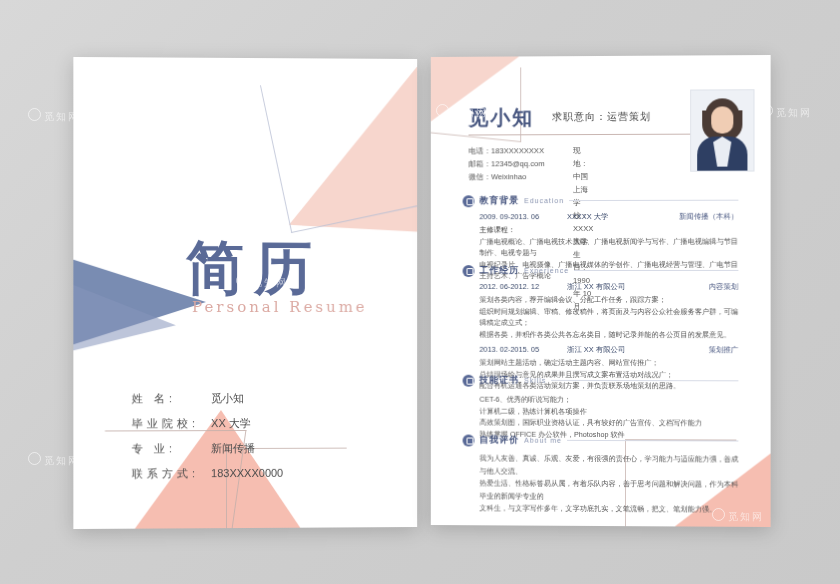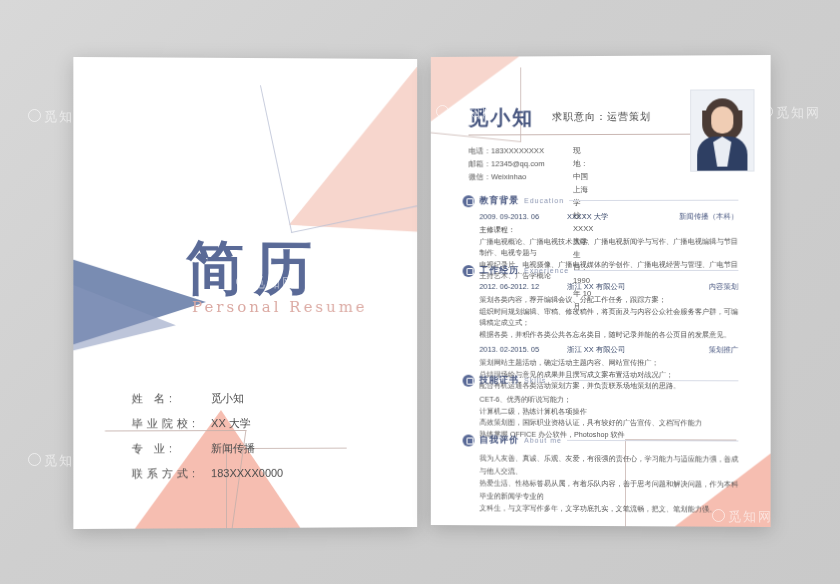"觅知网" .wm { font-size: 13px -> 10px }
